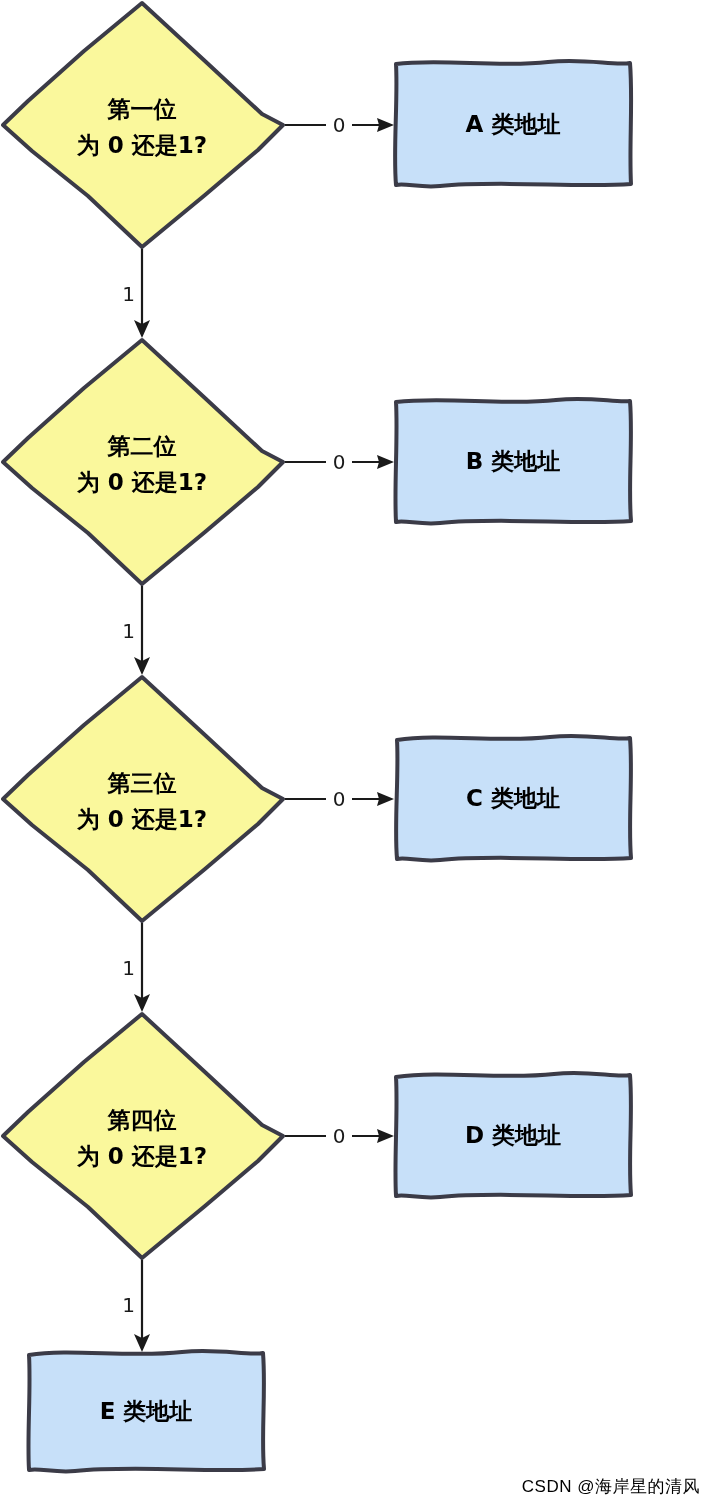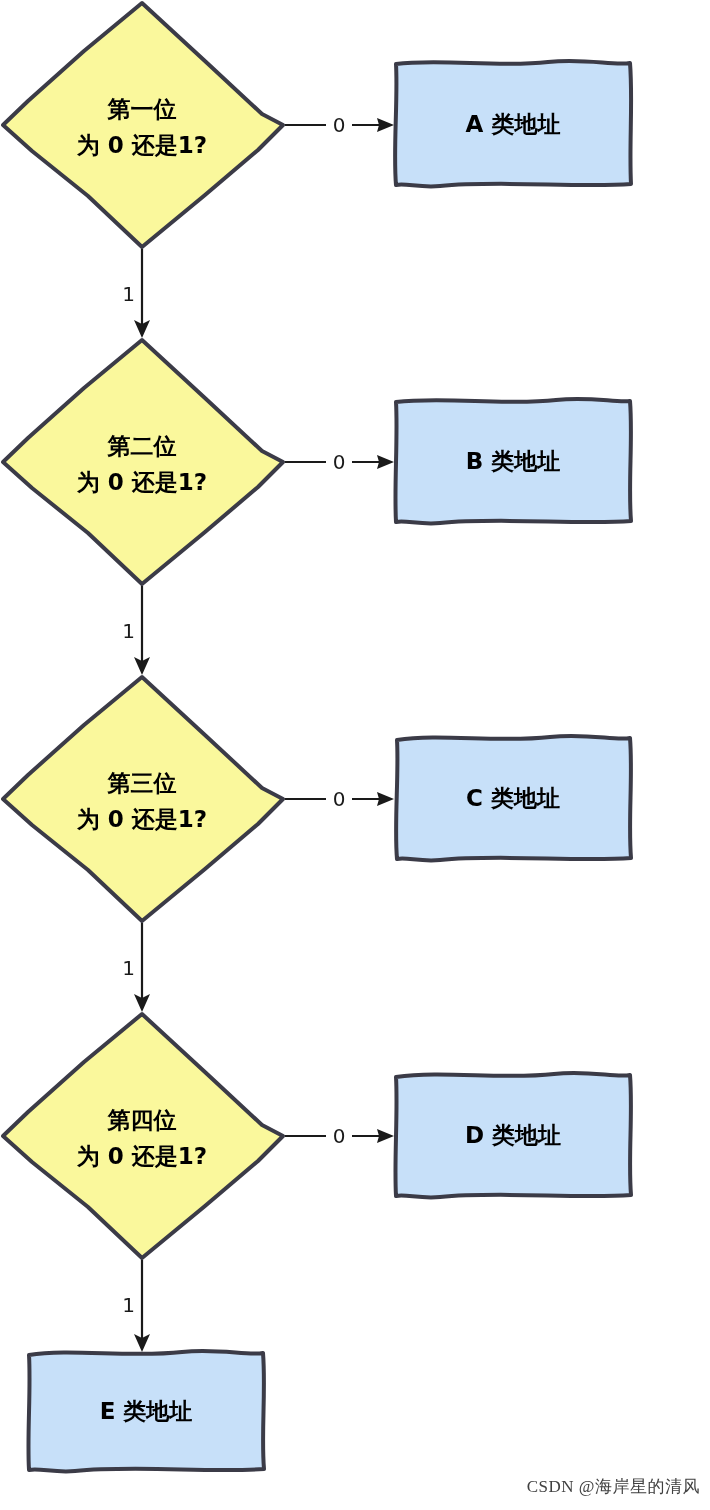"CSDN @海岸星的清风" .watermark { color: #404040 -> #000000; font-family: Liberation Serif, serif -> Liberation Sans, sans-serif }
